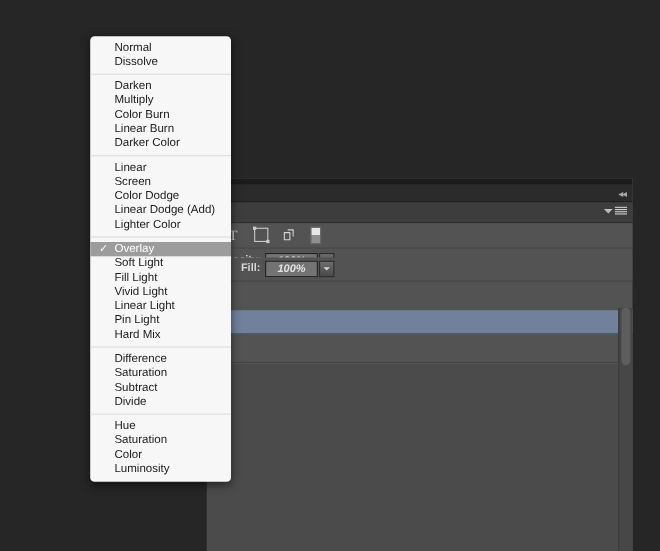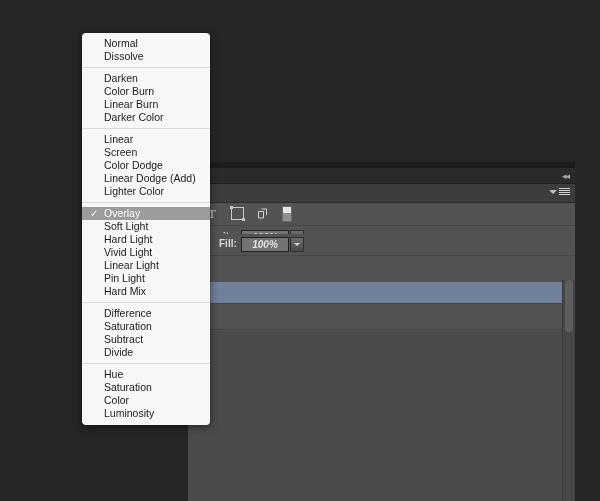"Multiply" div.menu-item { html: none -> <div><span>Multiply</span></div> }
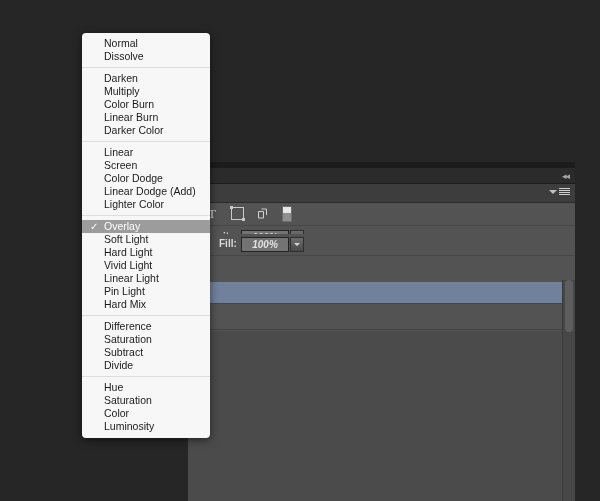"Hard Light" span { text: Hard -> Fill }
